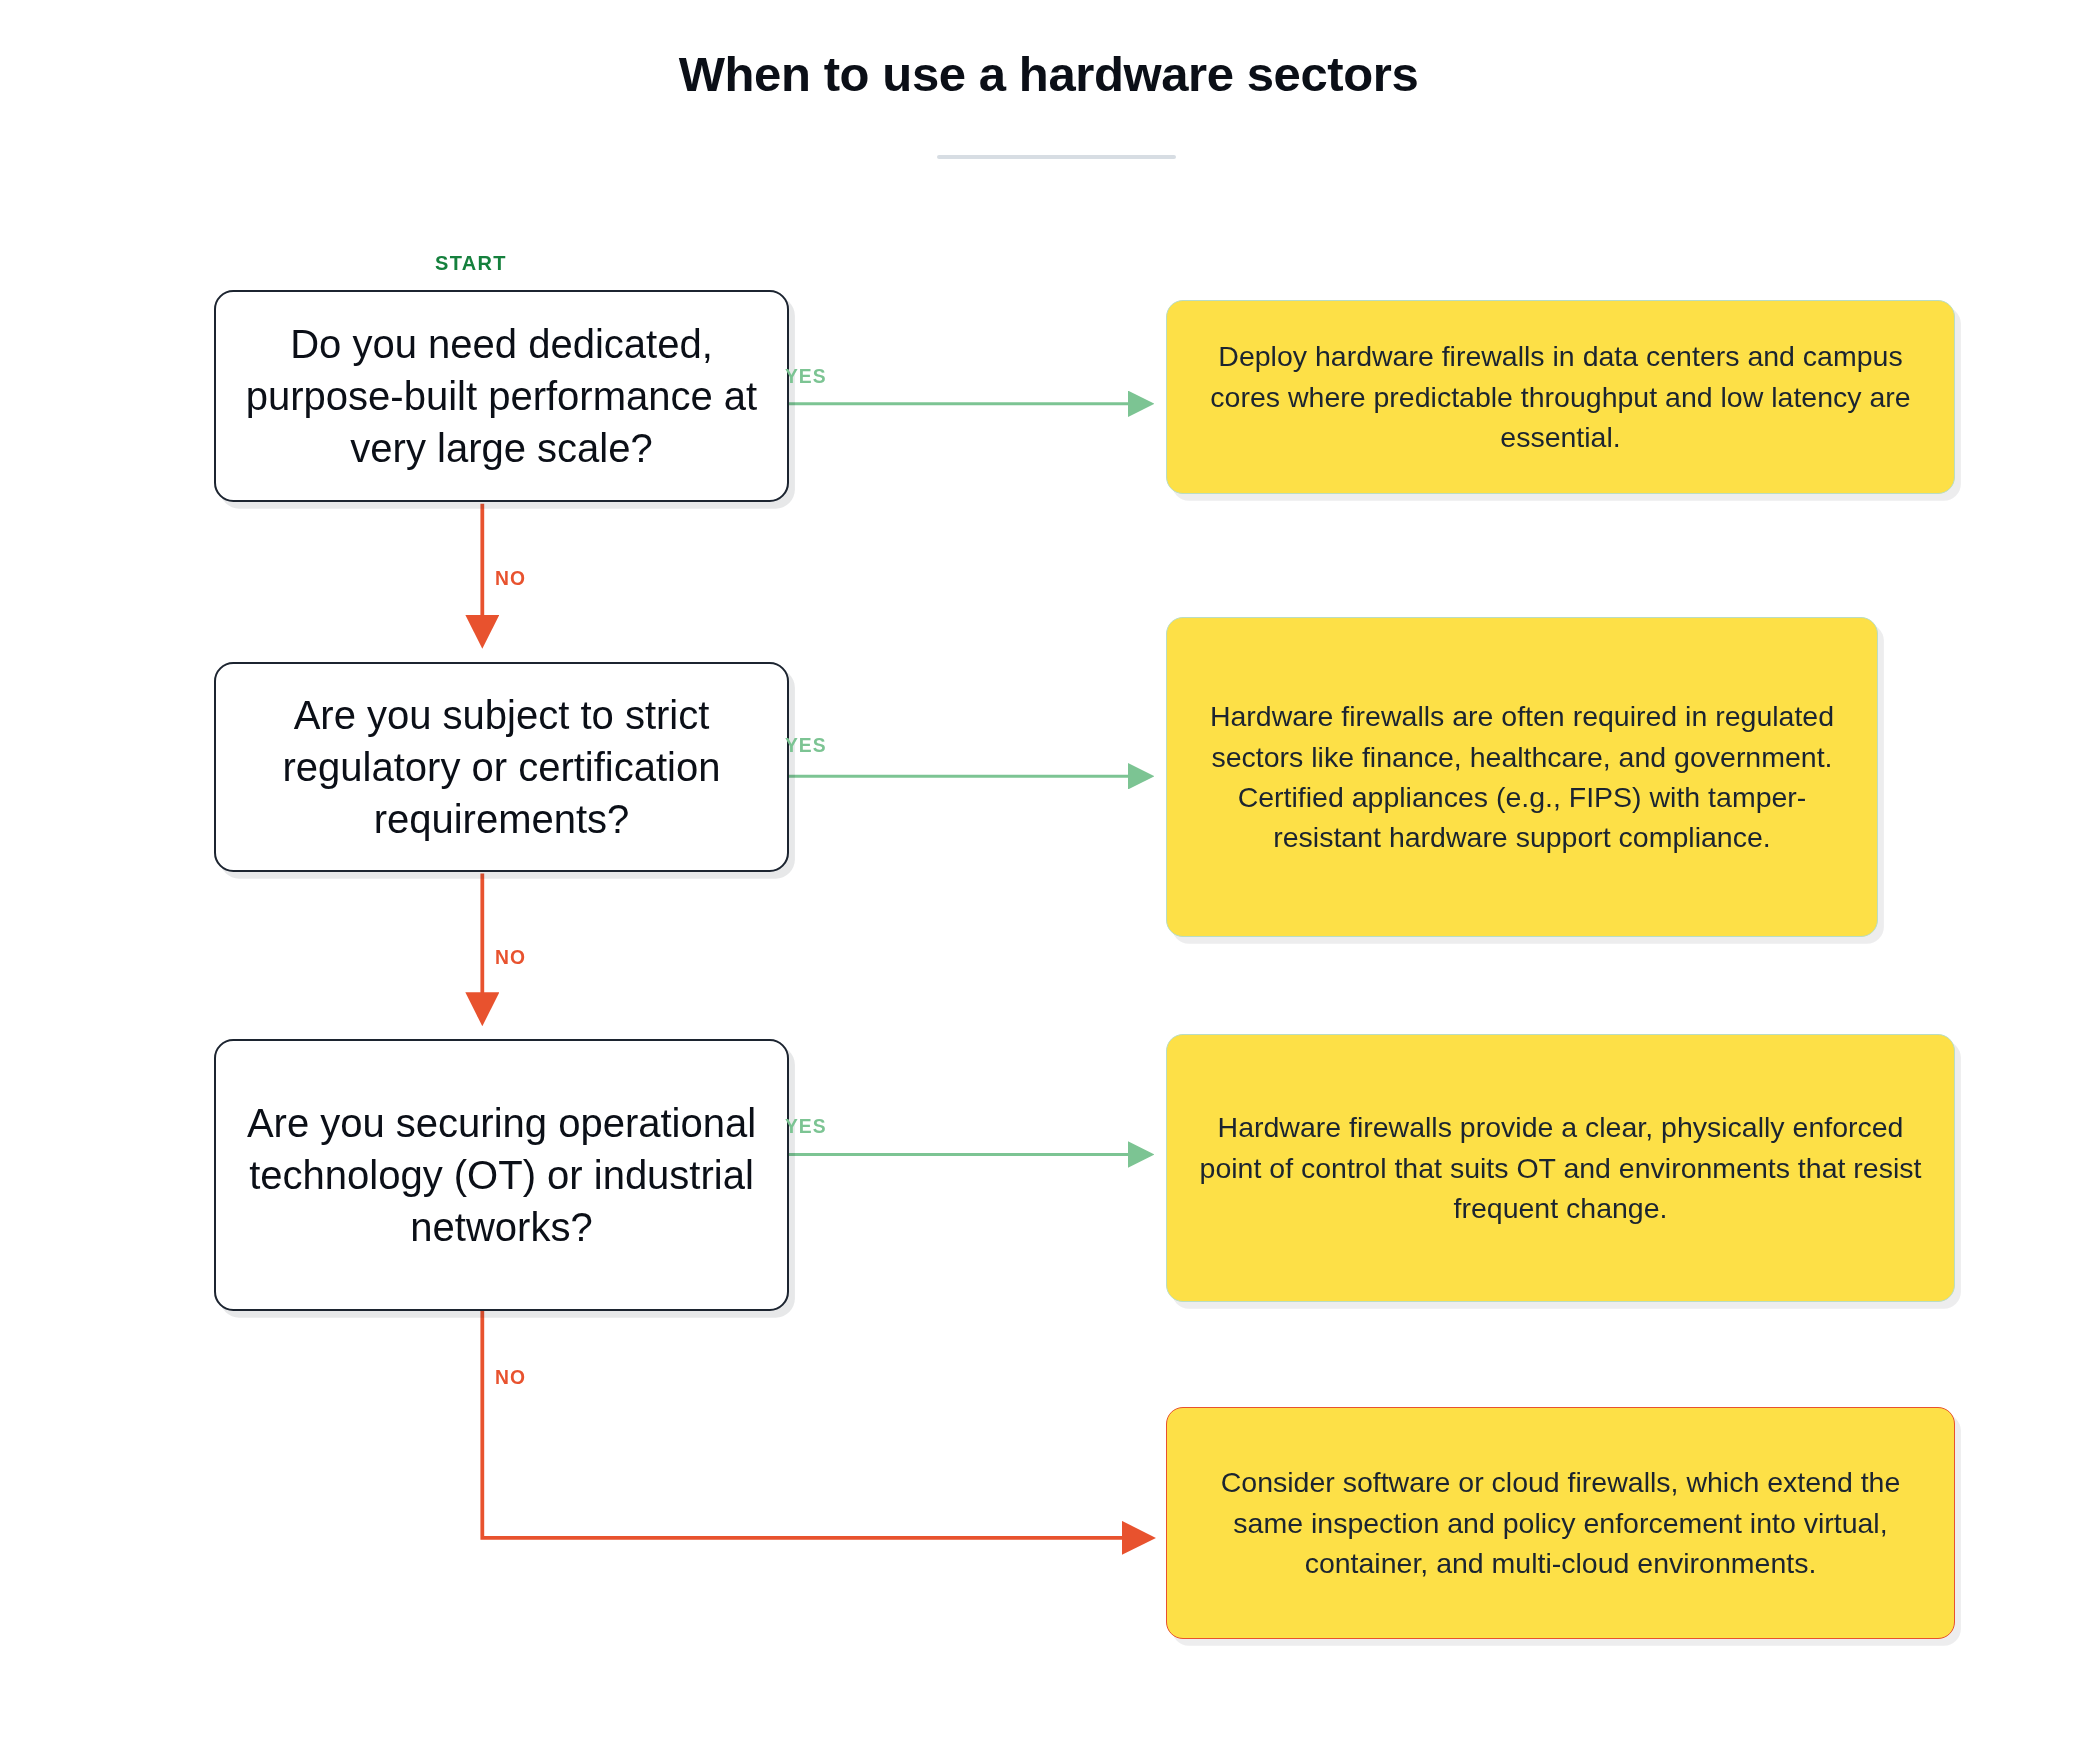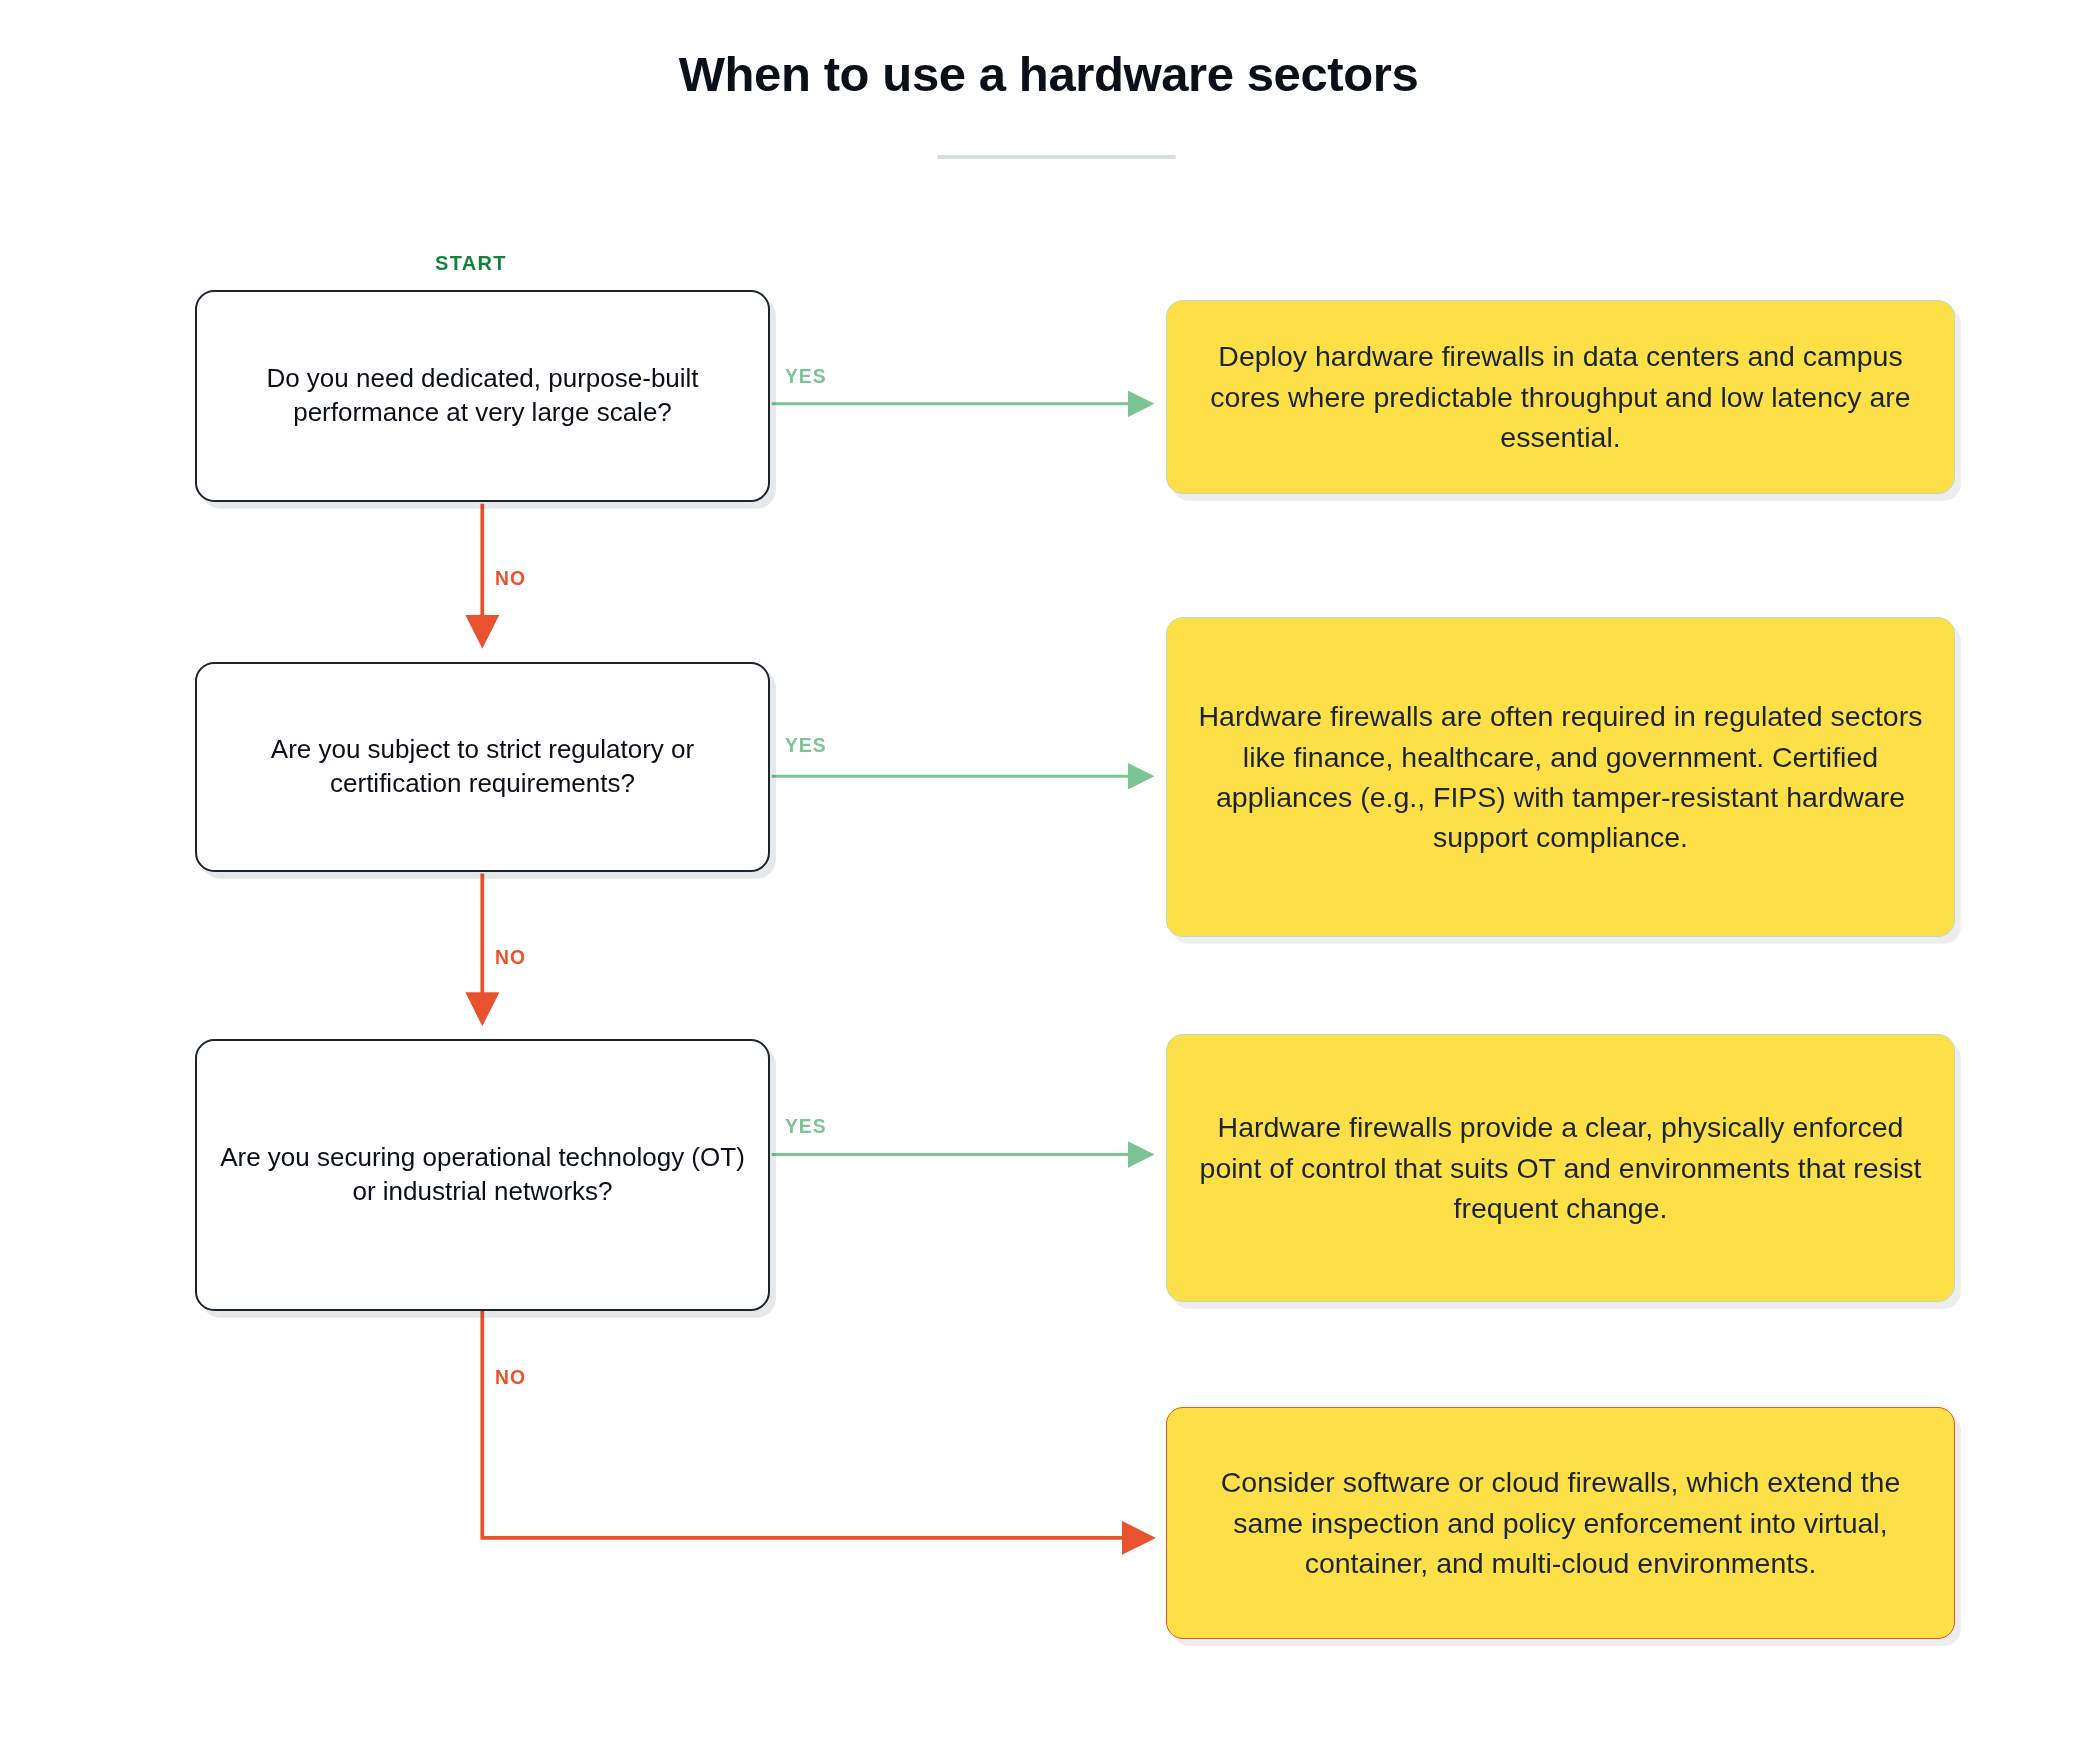"Do you need dedicated, purpose-built" .qbox { font-size: 26px -> 40px; margin-left: none -> 19px }
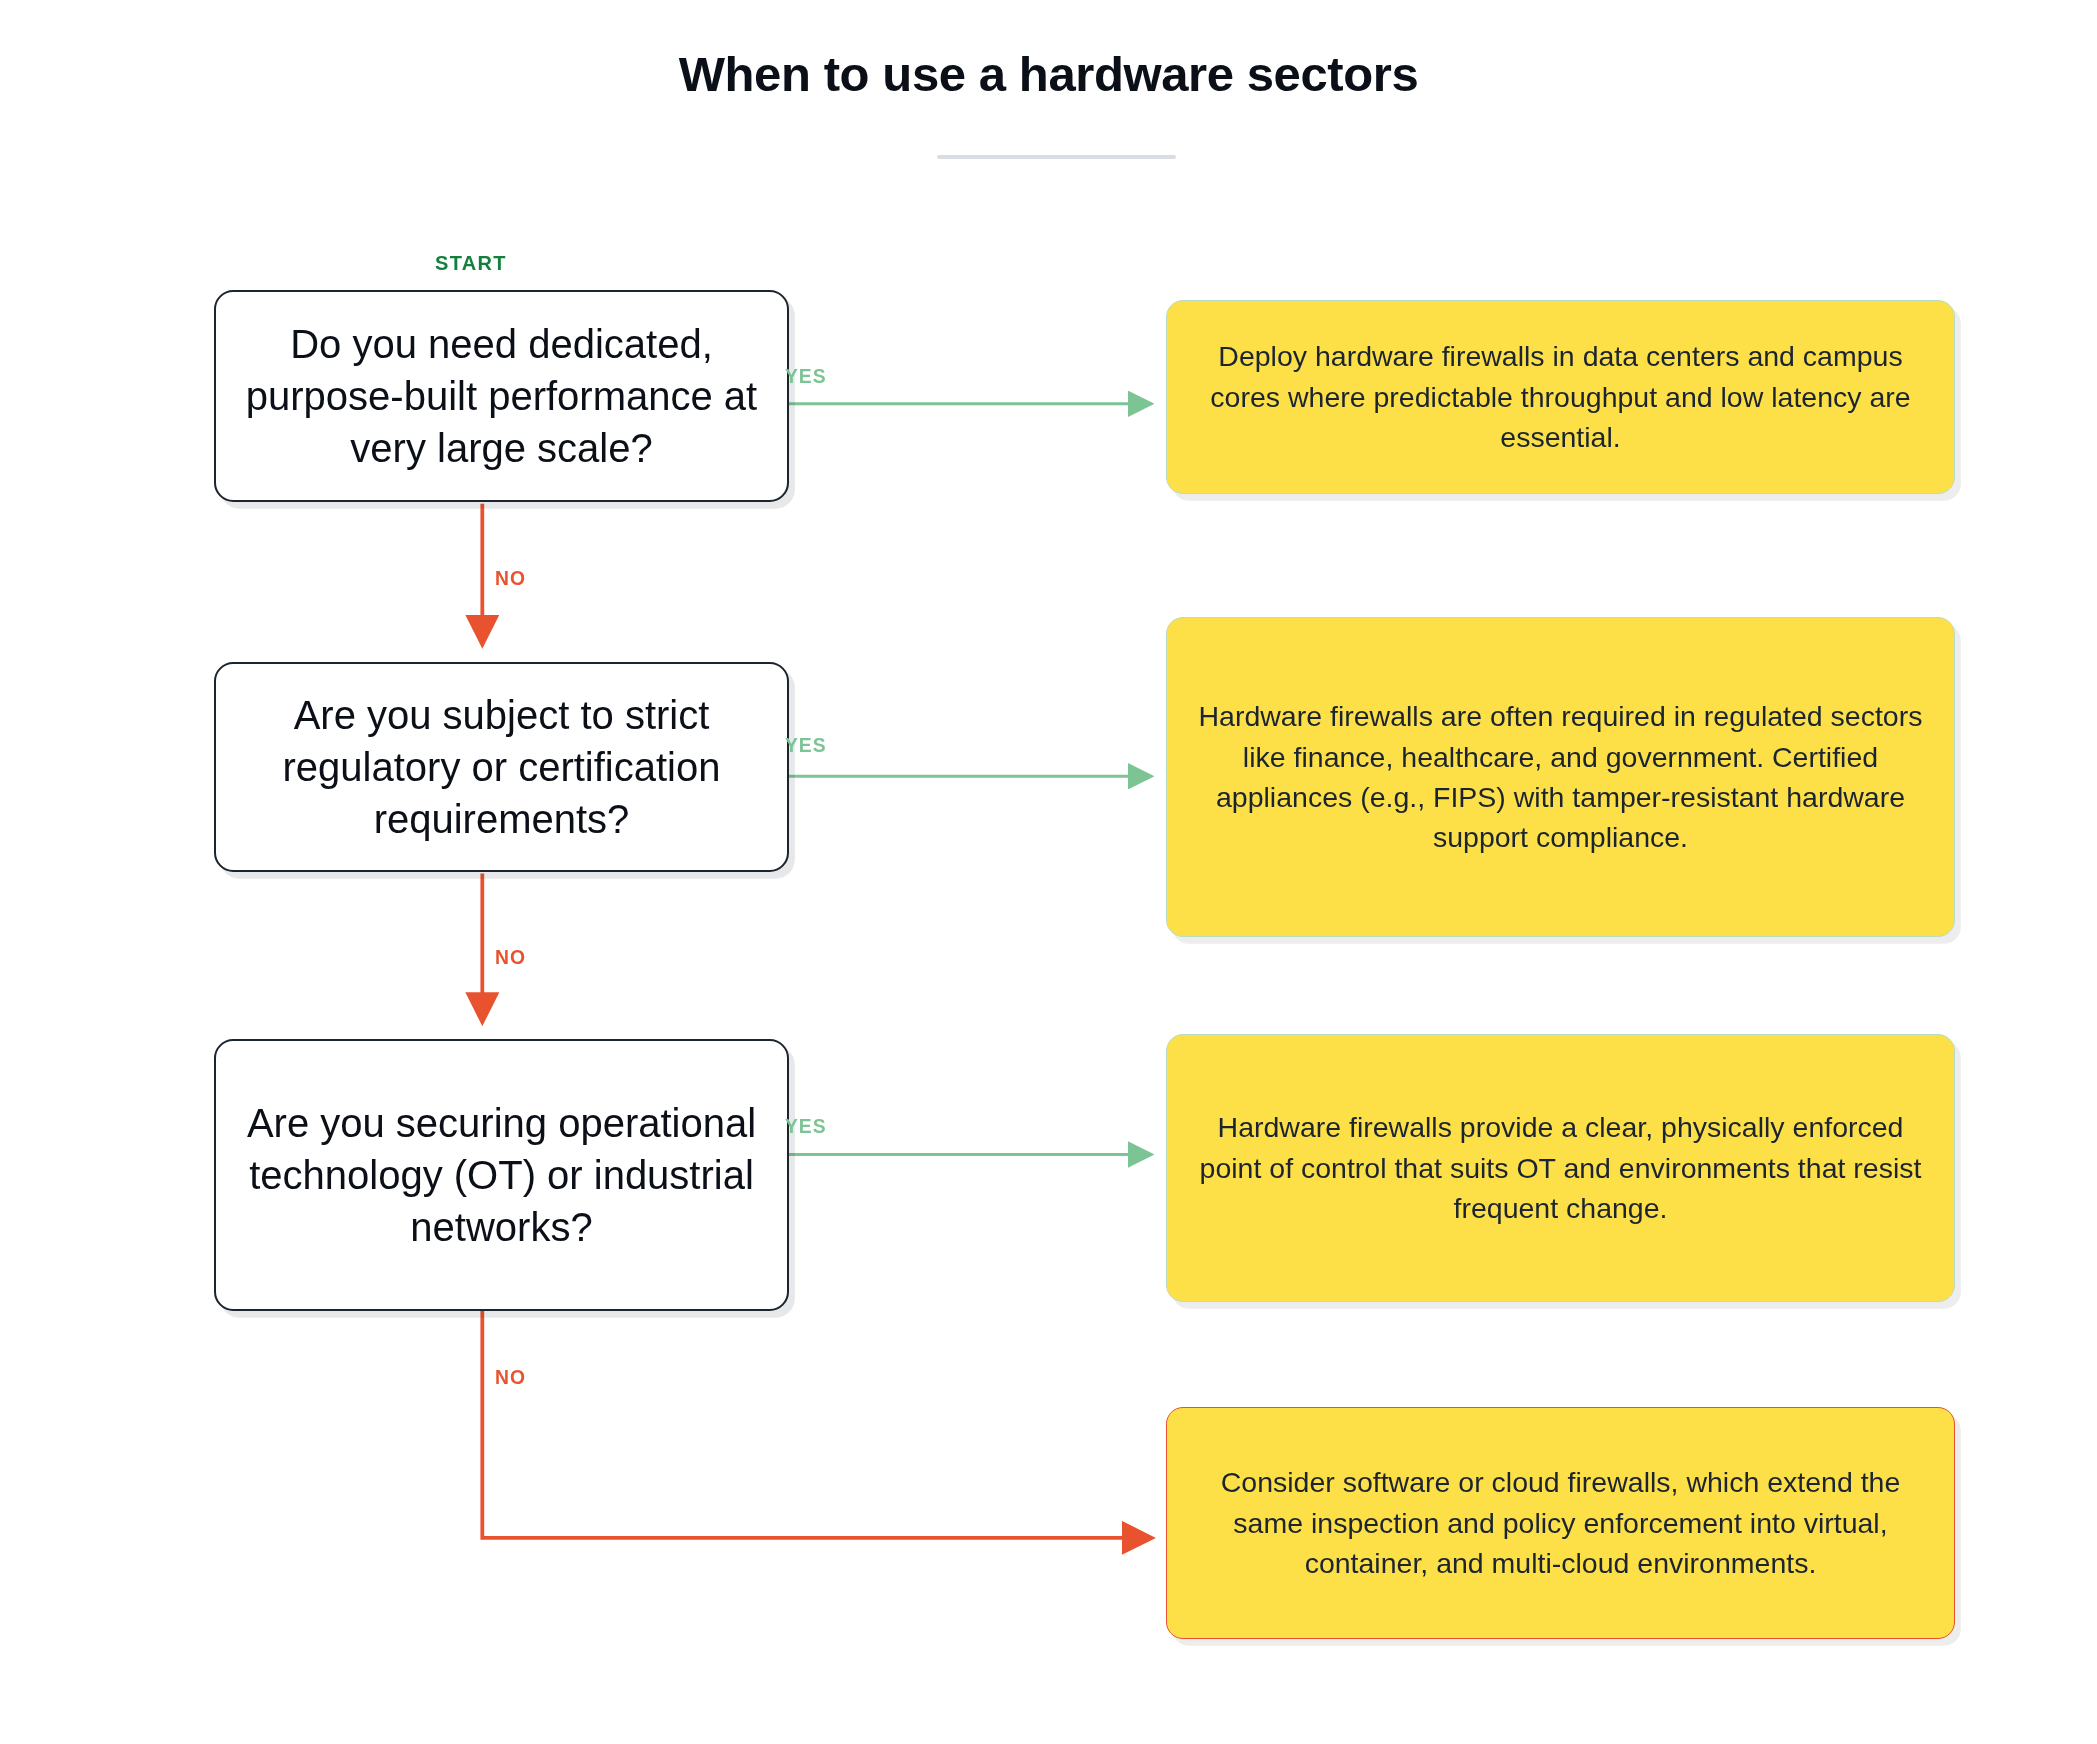"Hardware firewalls are often required" #o2 { width: 789px -> 712px }
